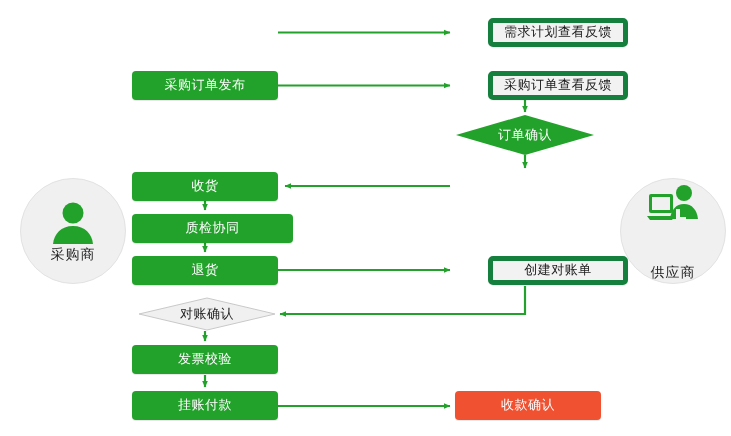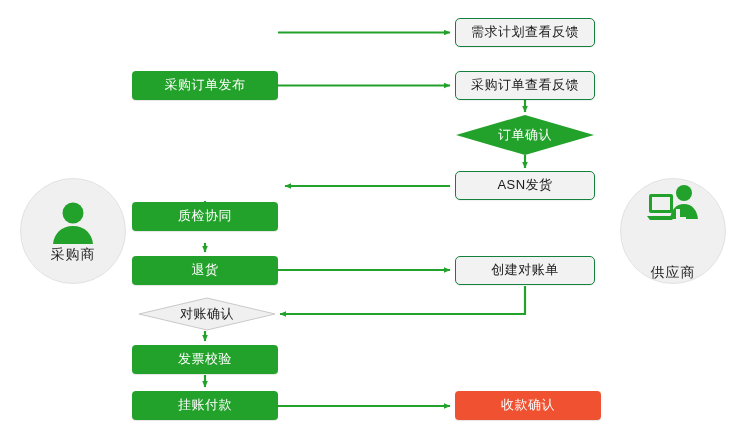"需求计划查看反馈" .node.gray { border: 1px solid #15803d -> 5px solid #15803d; margin-left: none -> 33px }
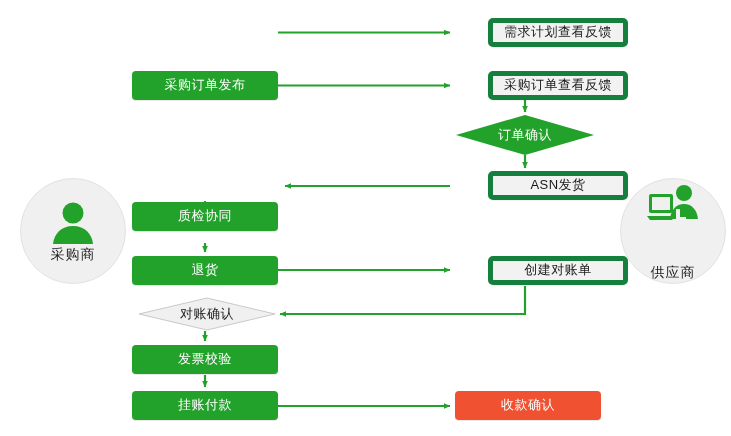"收货" div.node { html: none -> <div>收货</div> }
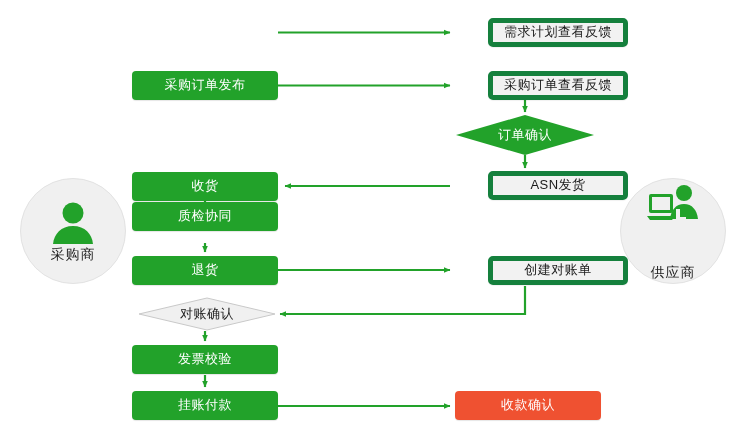"ASN发货" div.node { html: <div>ASN发货</div> -> none }
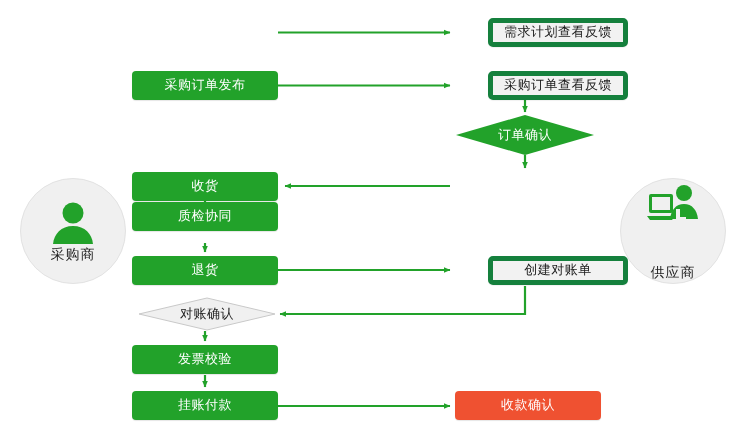"质检协同" div.node { top: 202px -> 214px; width: 146px -> 161px }
